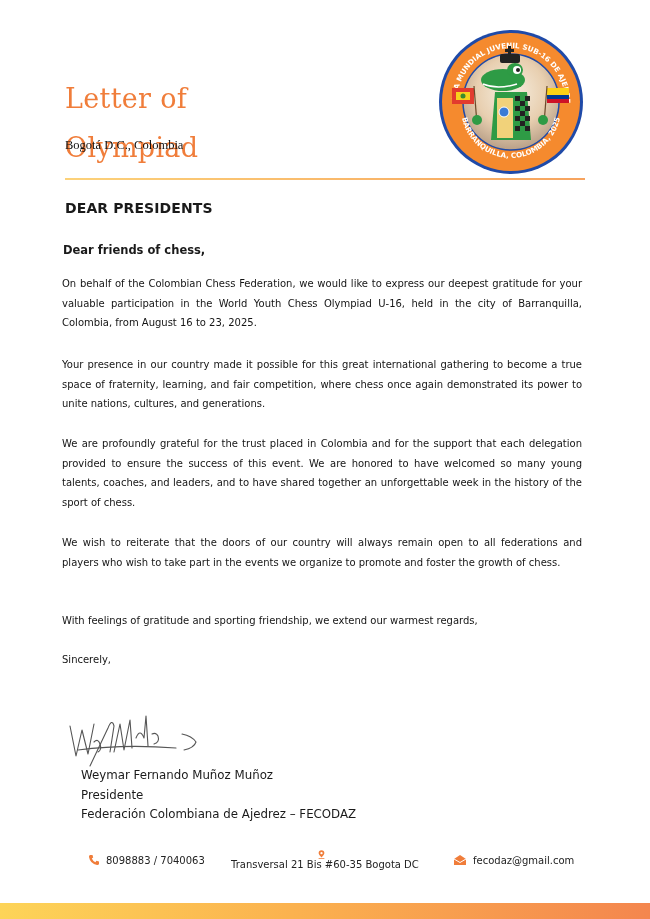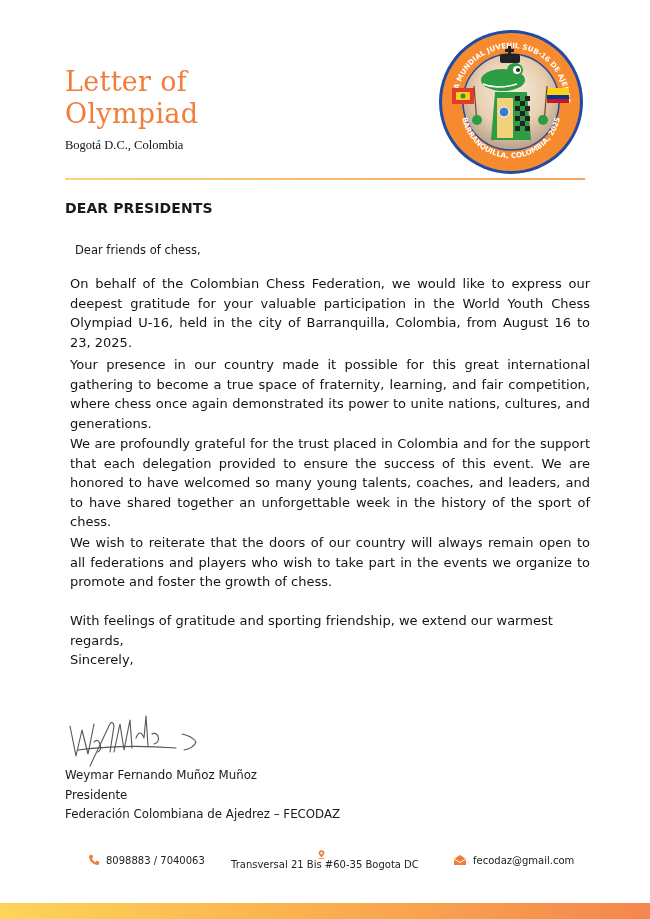"Letter of" .title span { margin-top: none -> 17px }
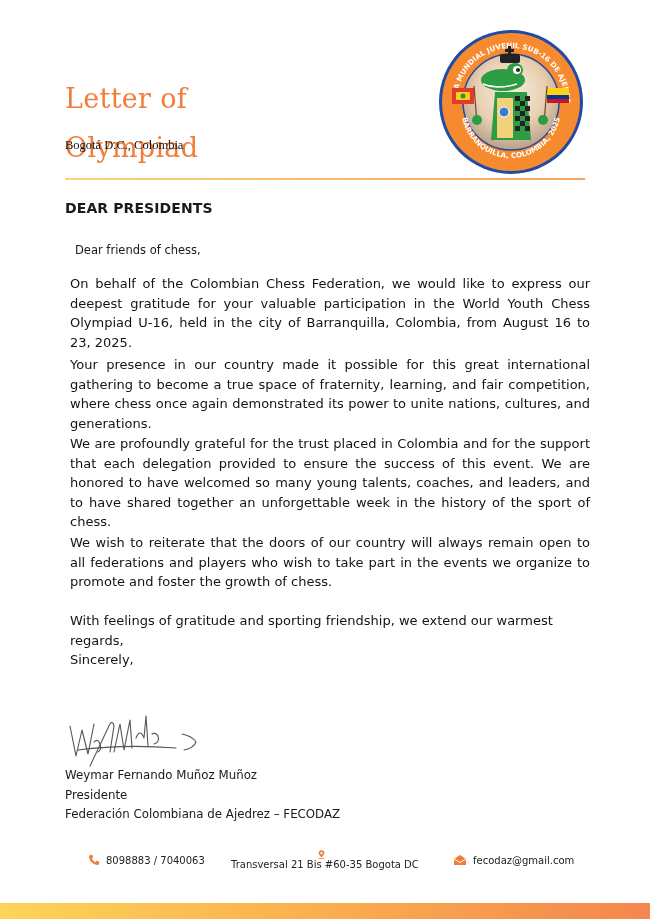"Dear friends of chess," .salutation-2 { font-weight: normal -> bold; margin-left: 12px -> none }
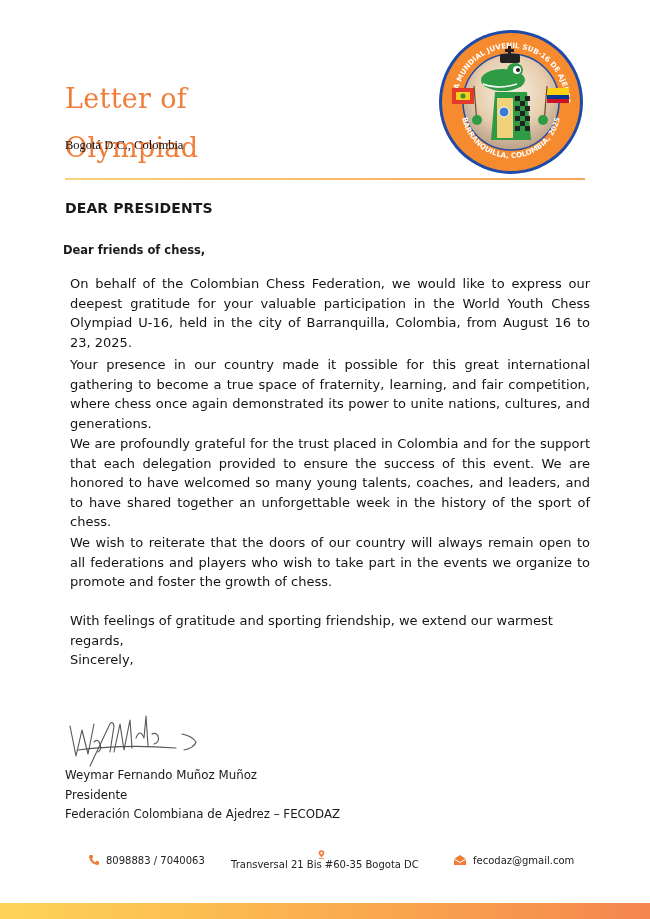"On behalf of the Colombian" .body-text { font-size: 13px -> 10px; left: 70px -> 62px }
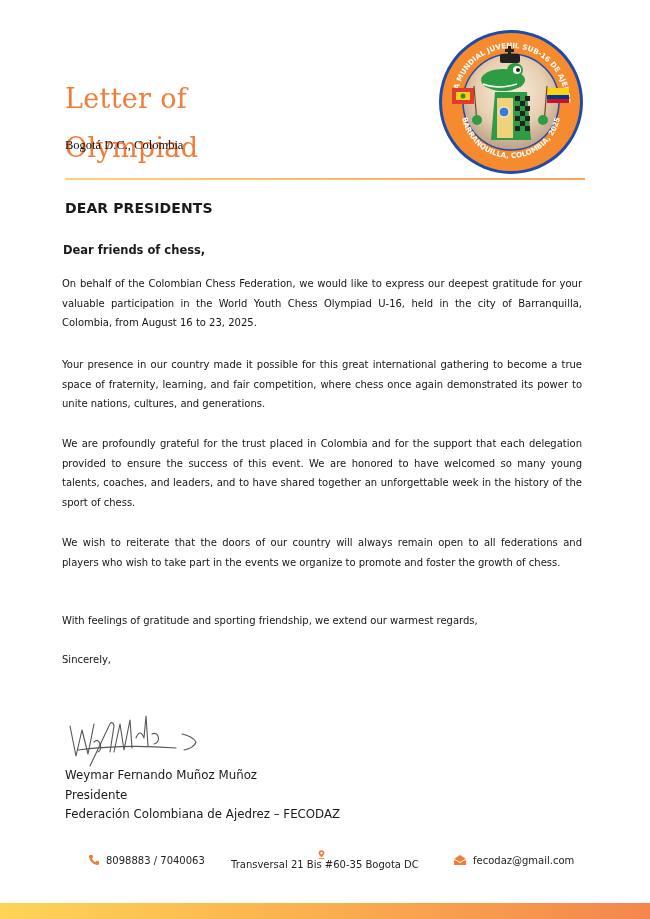"Weymar Fernando Muñoz Muñoz" .signer span { margin-left: none -> 16px }
